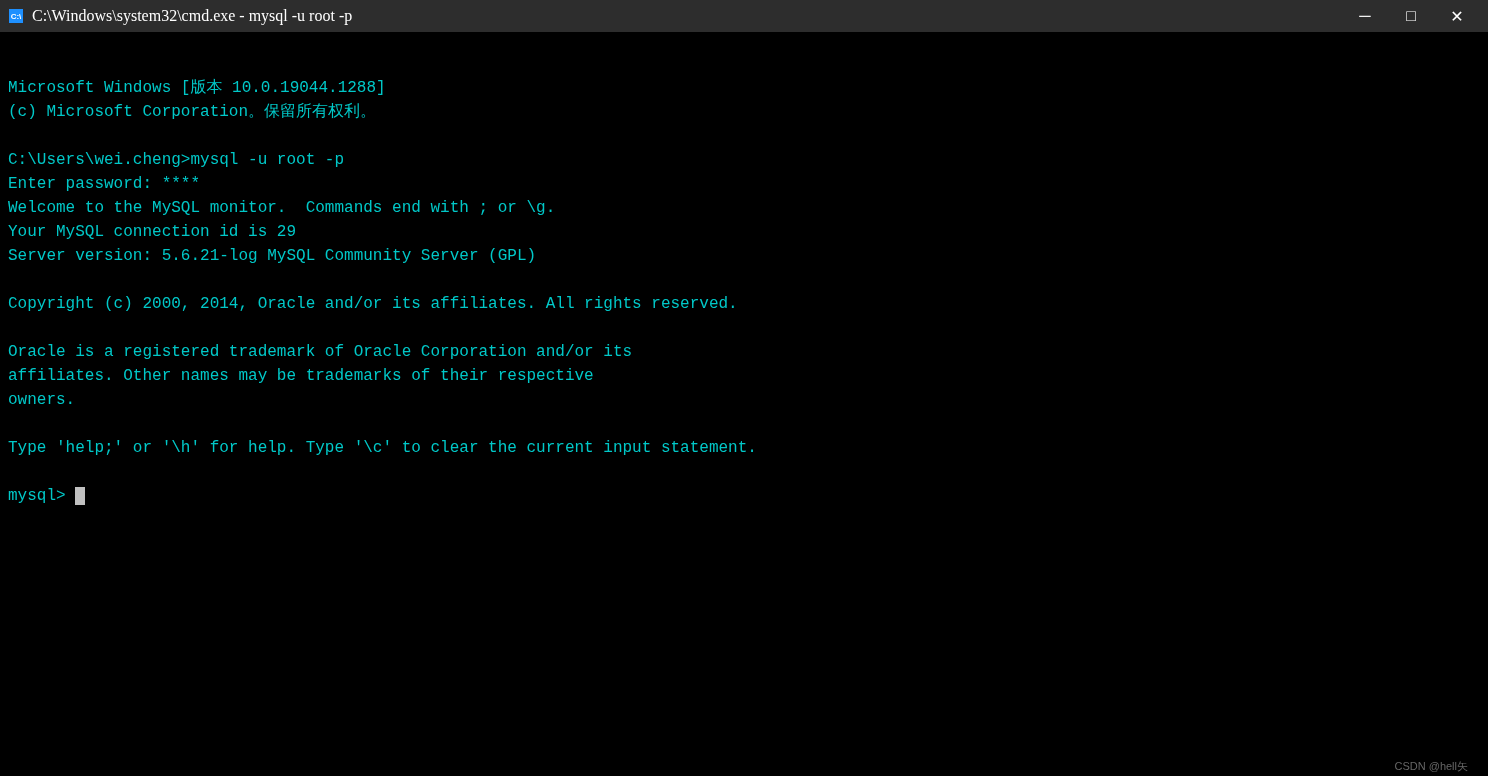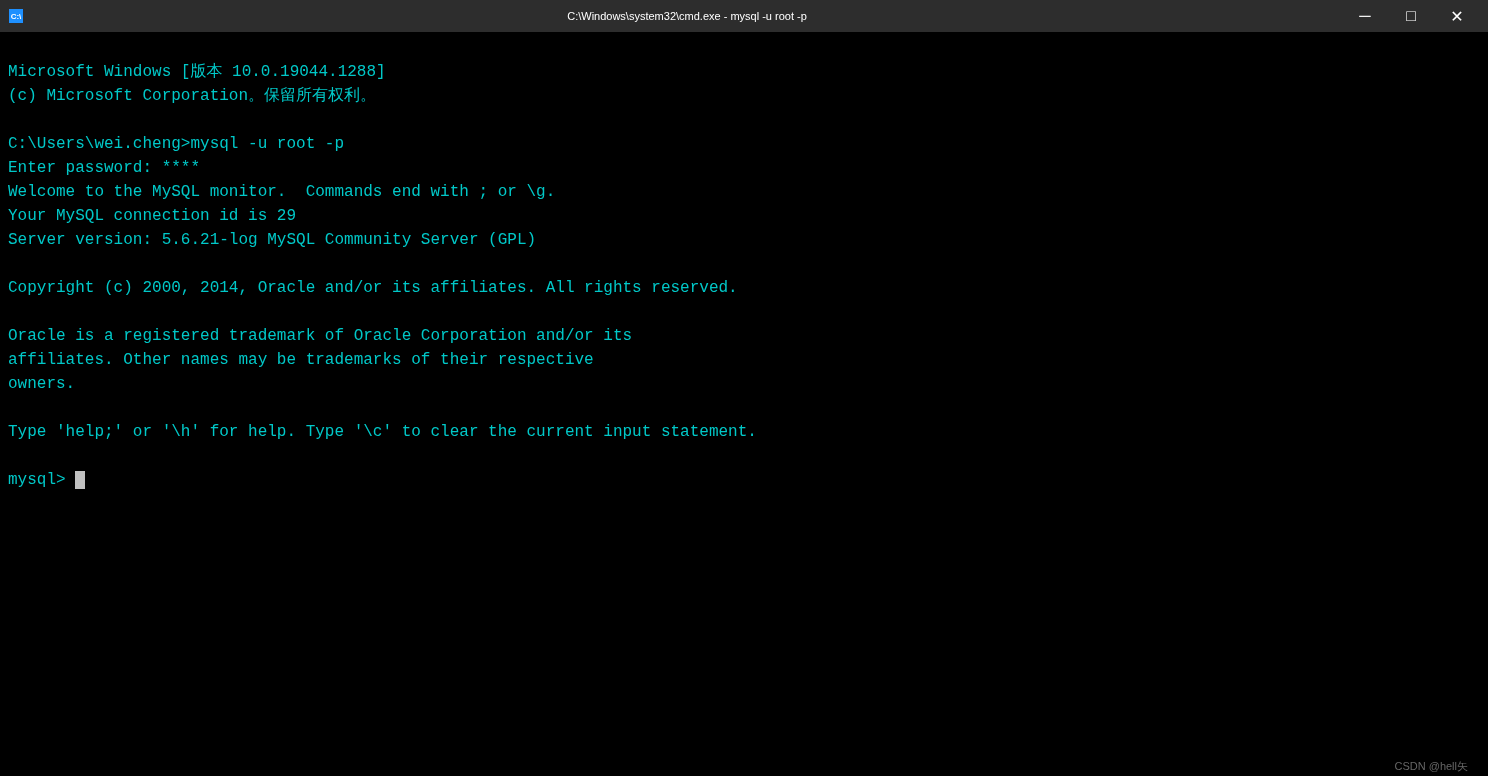"C:\Windows\system32\cmd.exe - mysql -u" .title-bar-text { font-family: Liberation Sans, sans-serif -> Liberation Serif, serif; font-size: 11px -> 16px; text-align: center -> none }
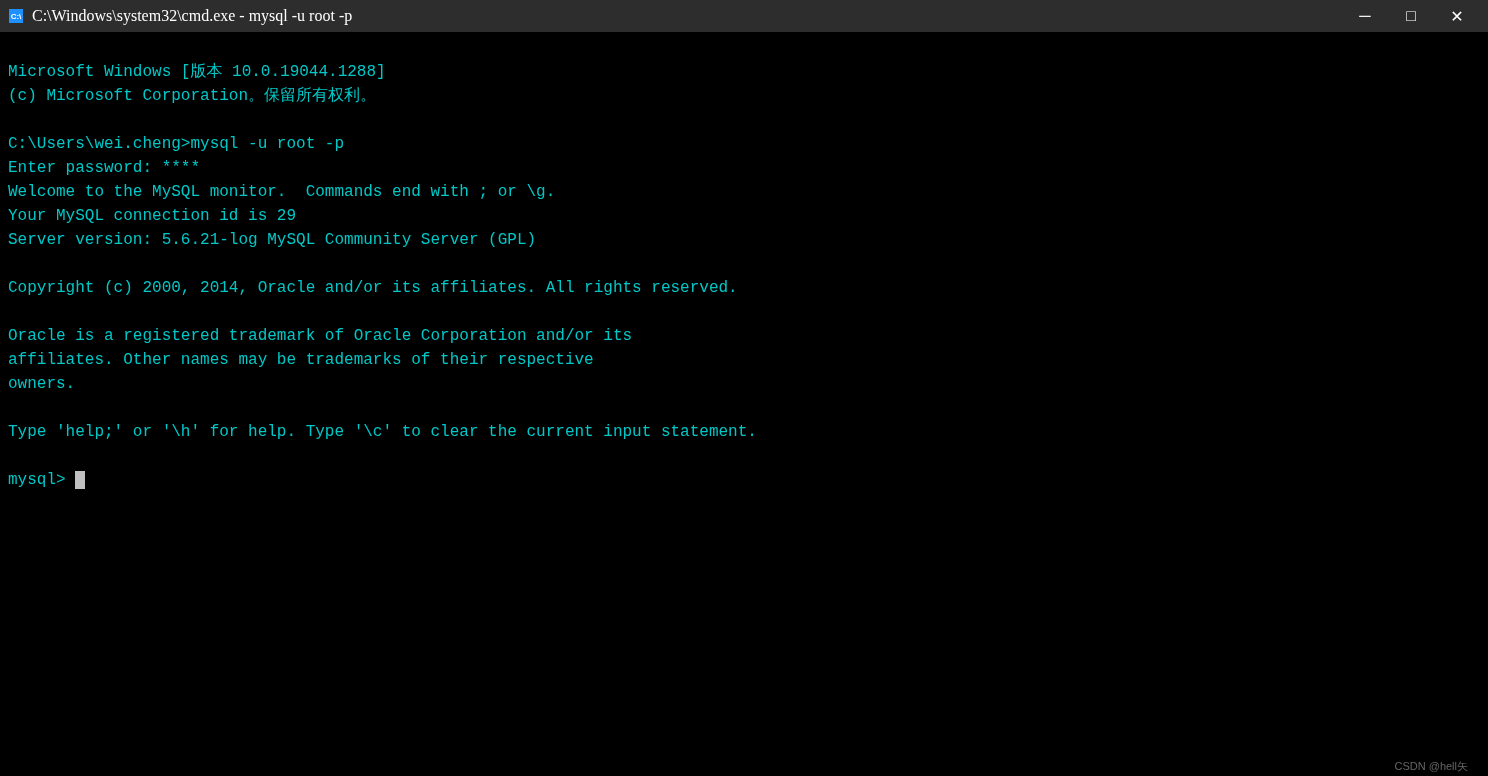"Microsoft Windows [版本 10.0.19044.1288]" .terminal-body { padding: 4px 8px -> 20px 8px }
